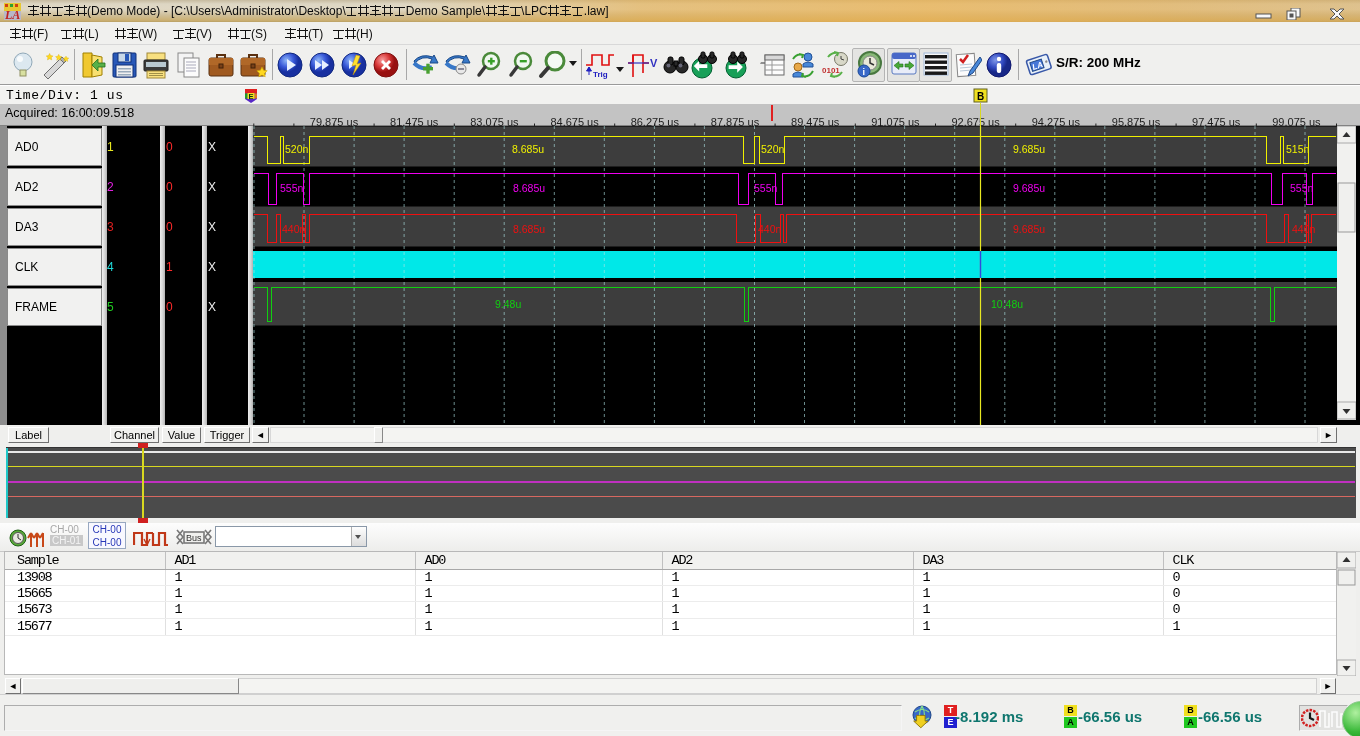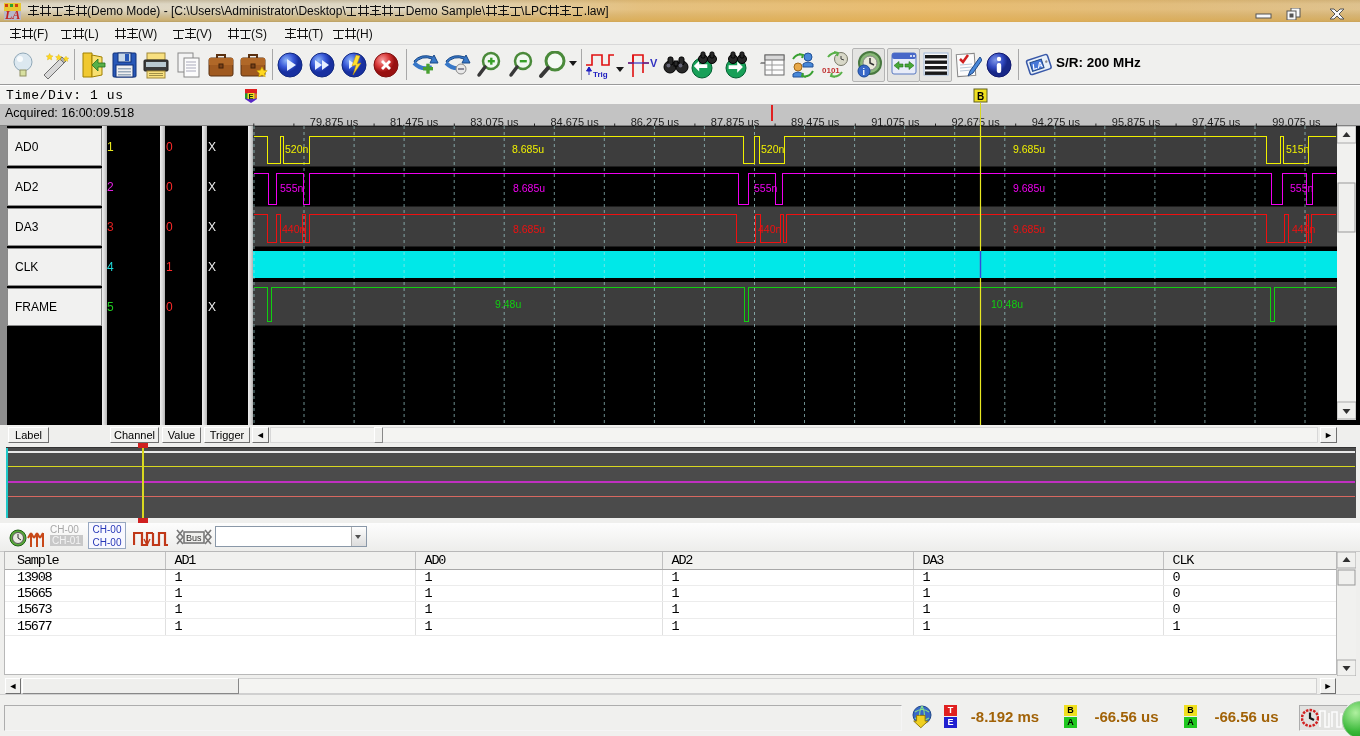"-8.192 ms" .stime { color: #a16207 -> #0f766e; text-align: center -> left }
